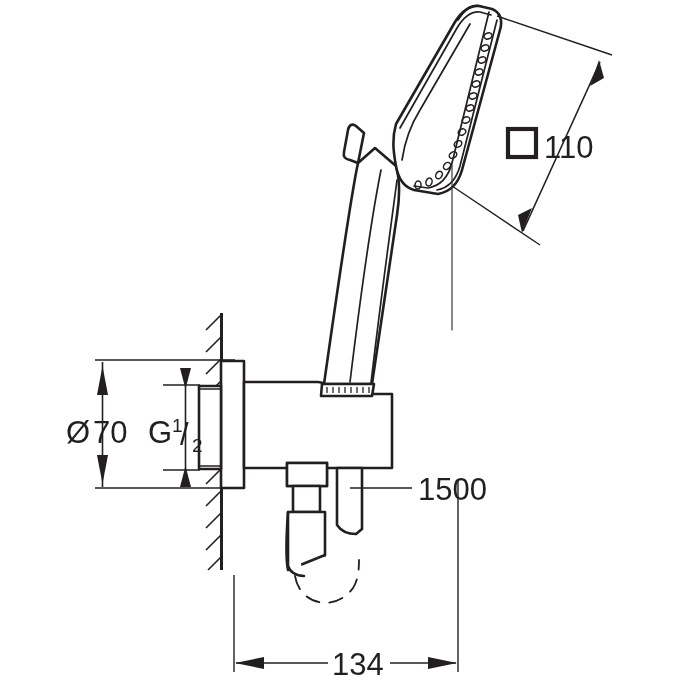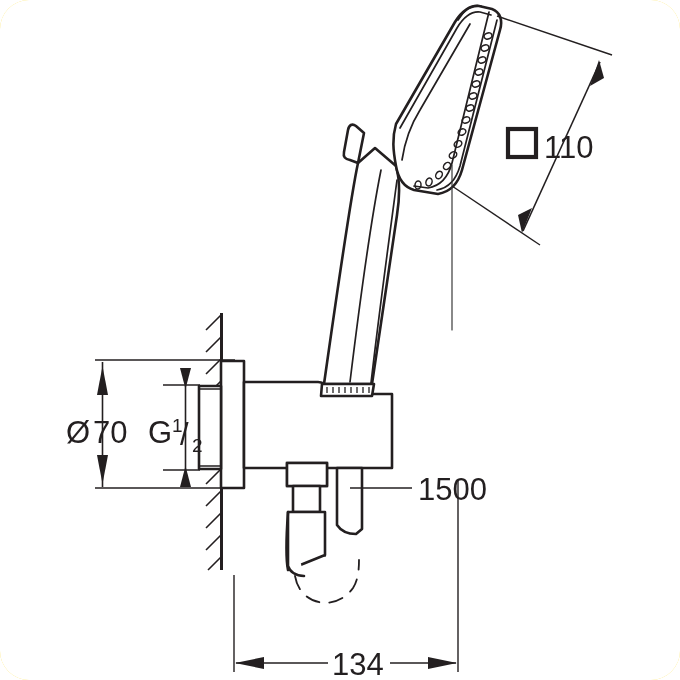"110" #drawing-root { border-radius: 29px -> none }
